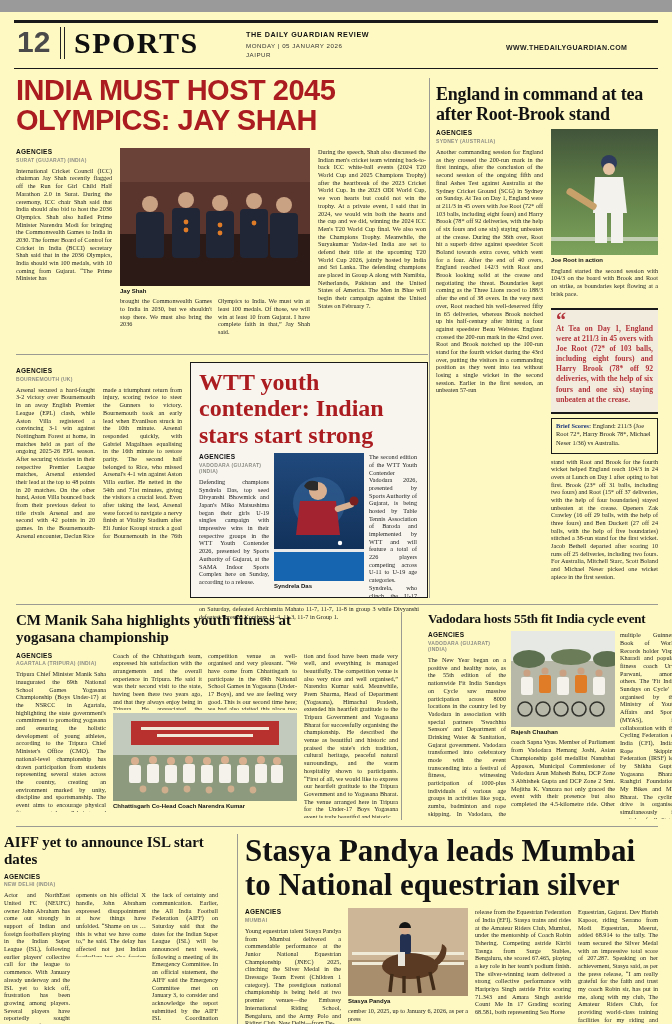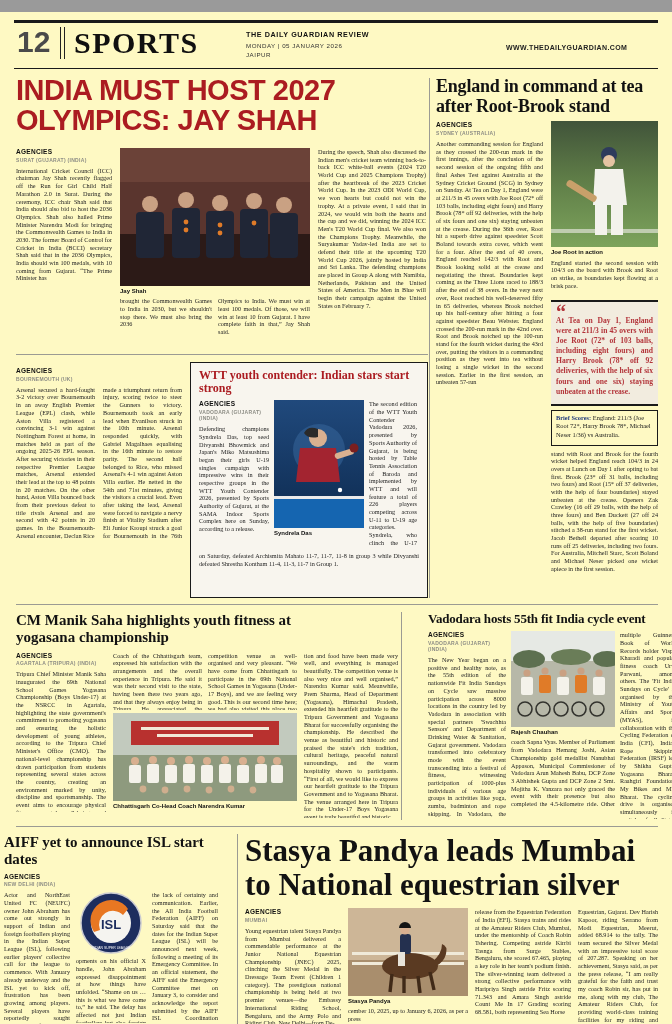"INDIA MUST HOST 2027 OLYMPICS:" div.abs { text: 2027 -> 2045 }
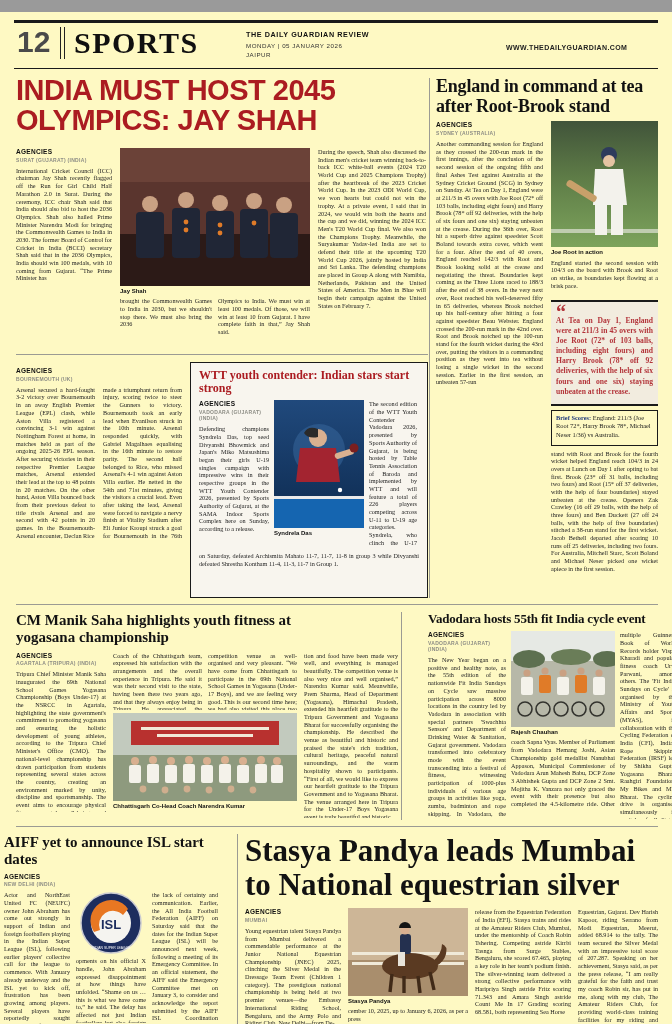"England in command at tea" div.abs { top: 64px -> 72px }
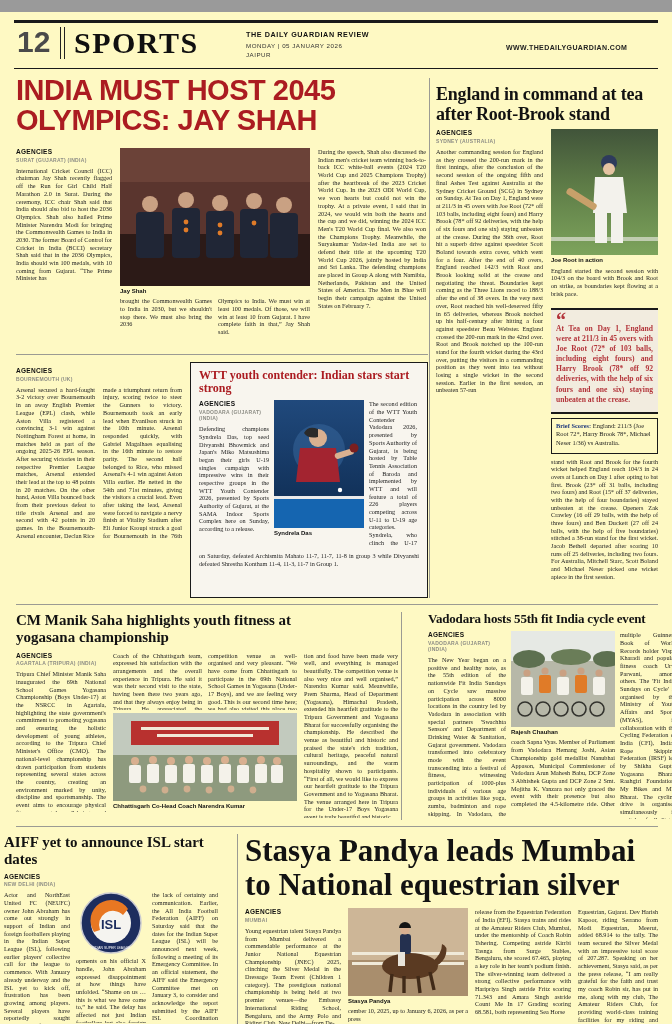"WTT youth contender: Indian stars" div.h-serif { font-size: 12px -> 24px }
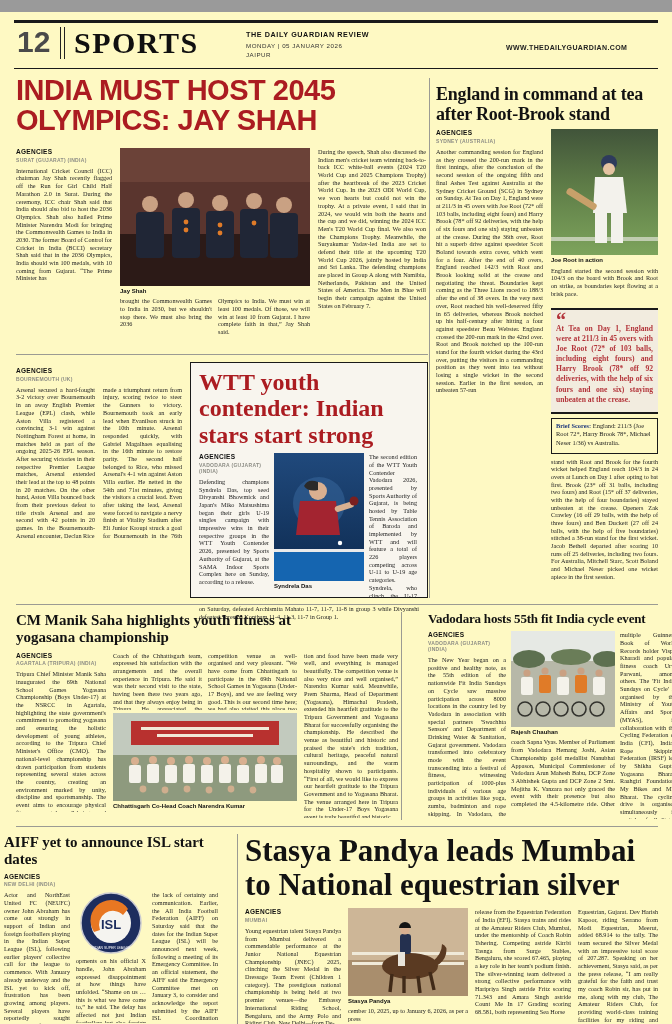"ISL" div { html: <div> <svg> <circle></circle> <circle></circle> <path></path> <text>ISL</text> <text>INDIAN SUPER LEAGUE</text> </svg> </div> -> none }
